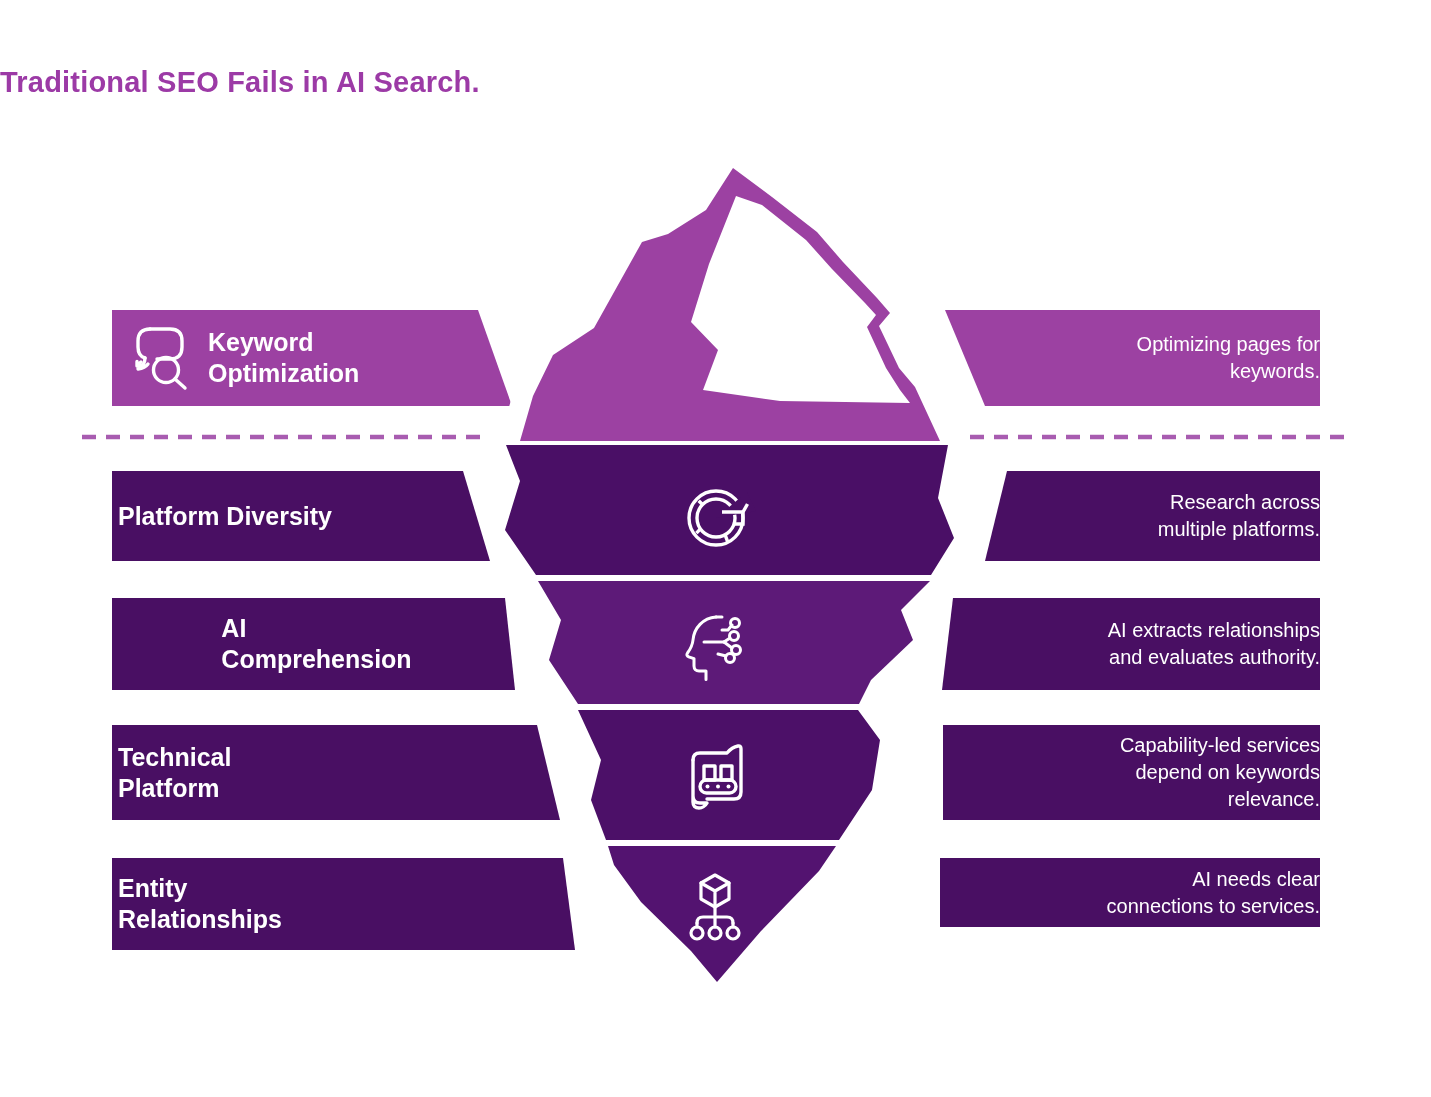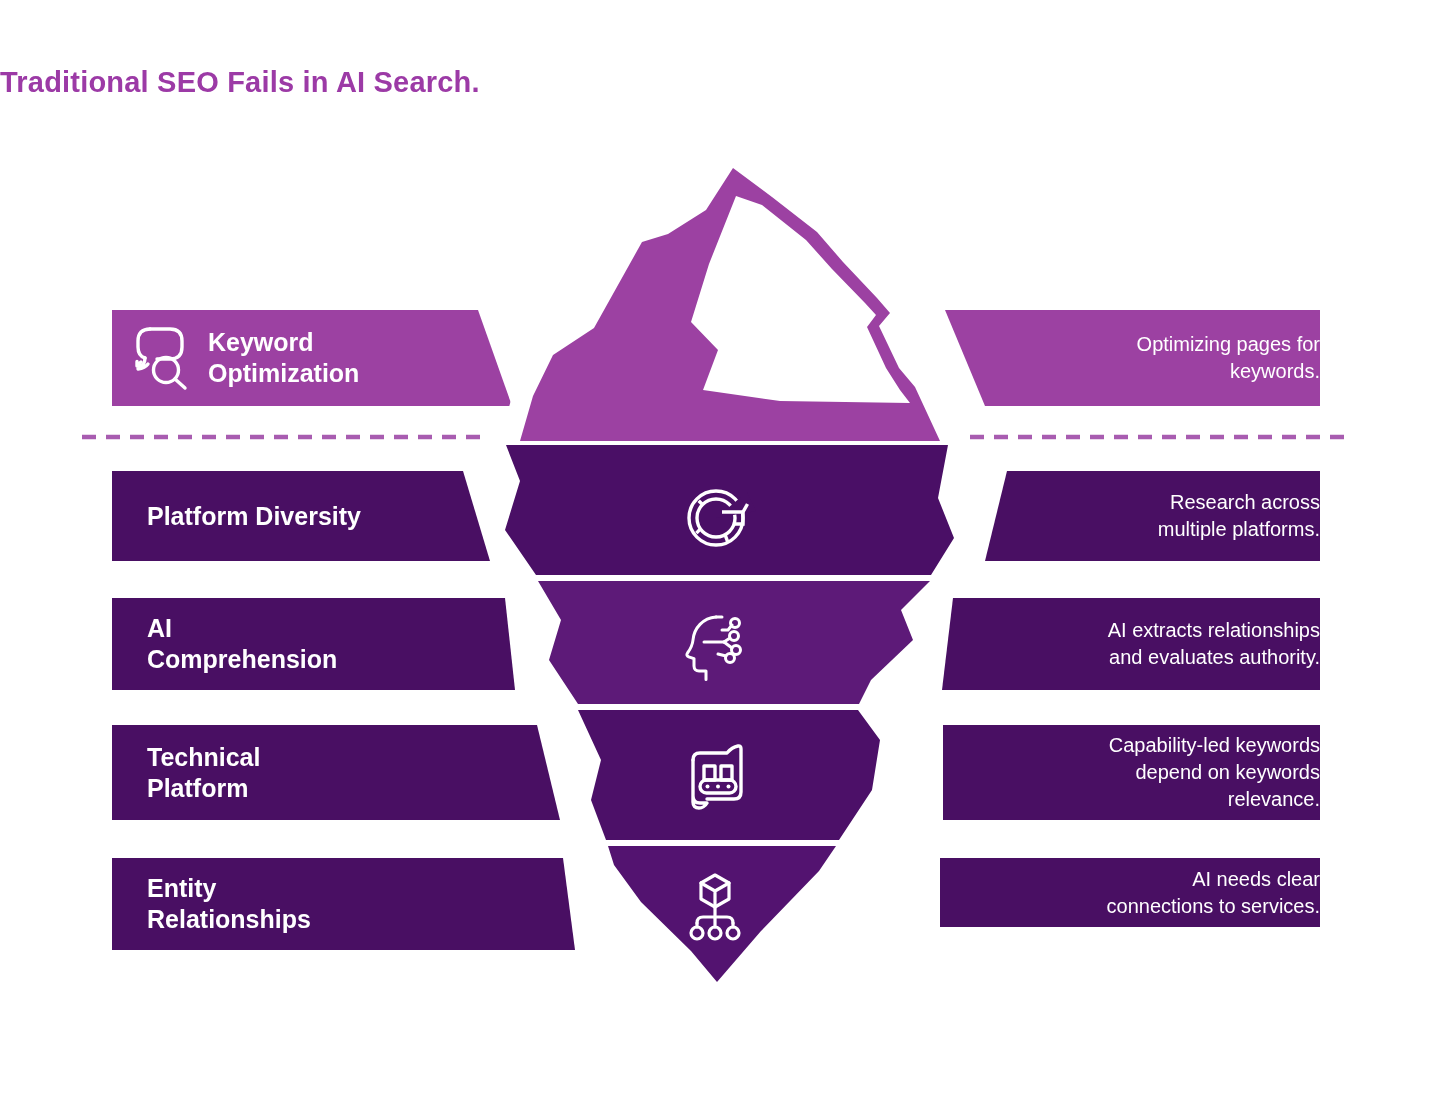"Platform Diversity" .label { padding-left: 35px -> 6px }
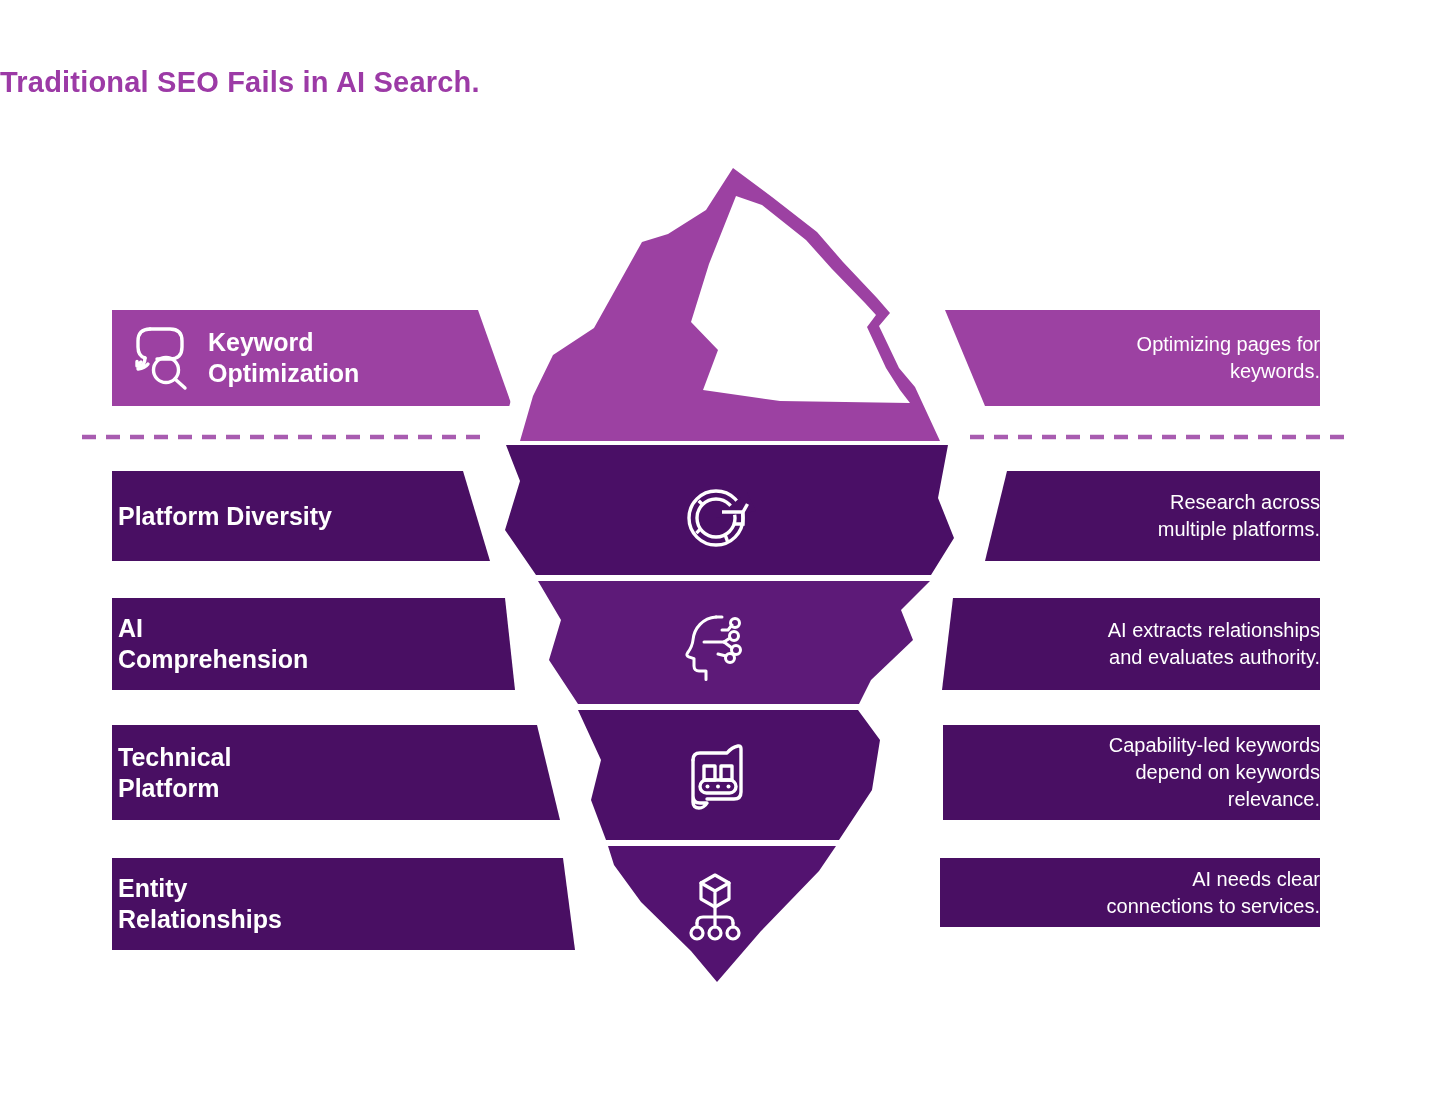"AI" div.band { align-items: none -> center }
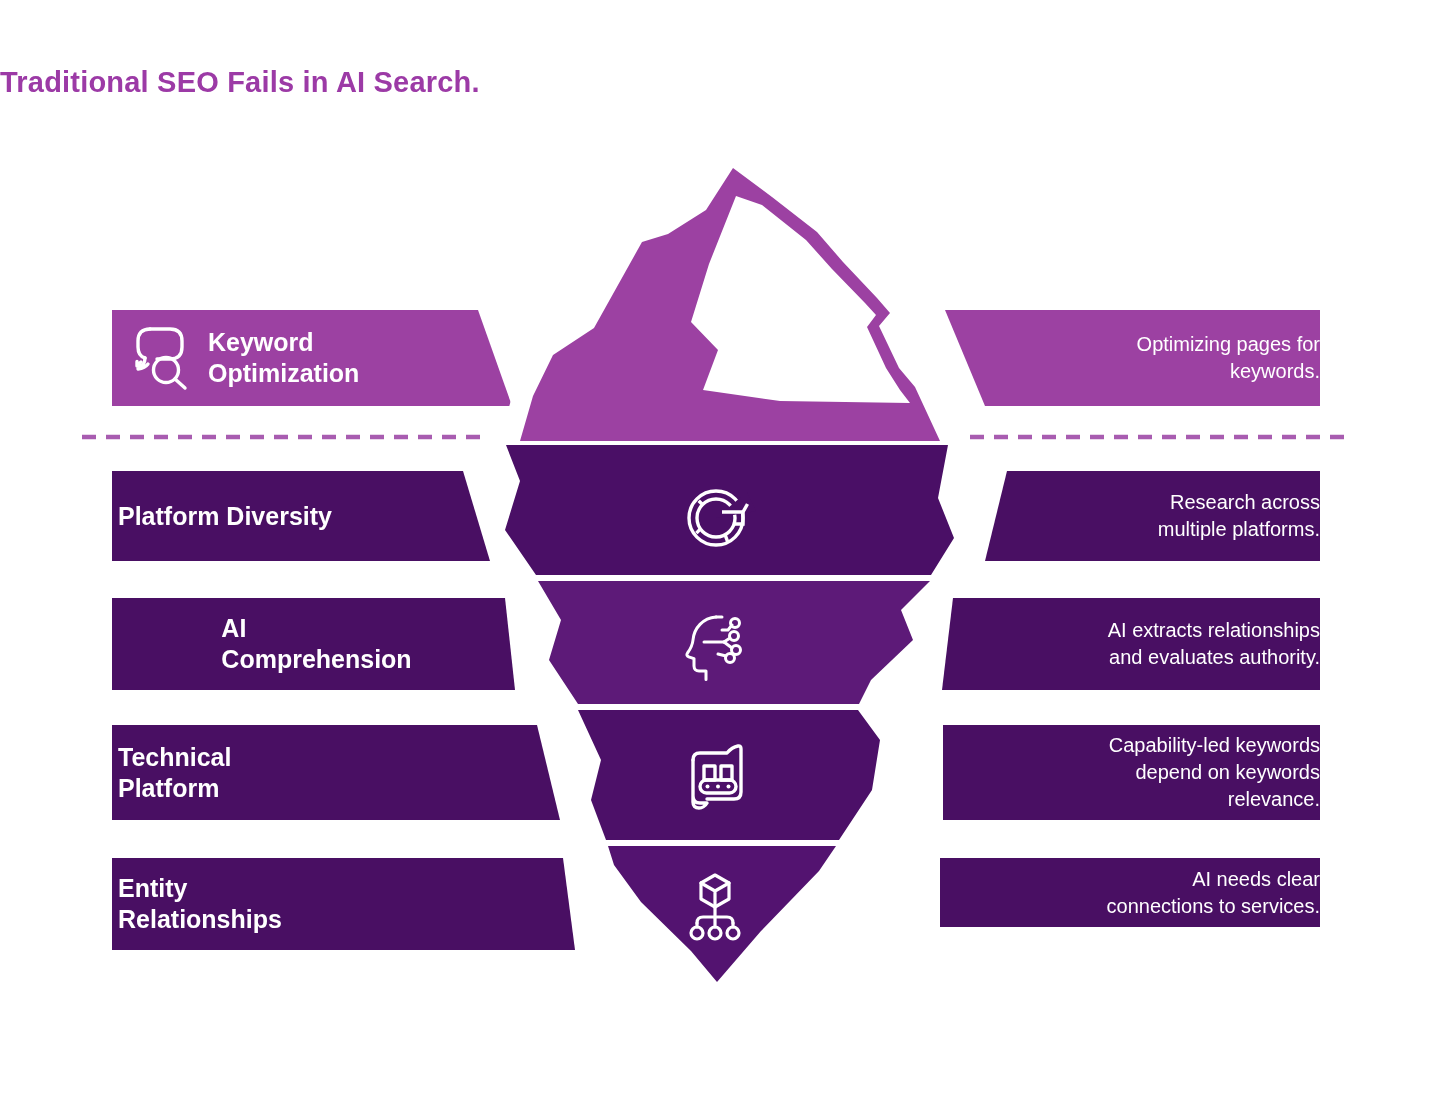"Capability-led keywords" div { text: keywords -> services }
